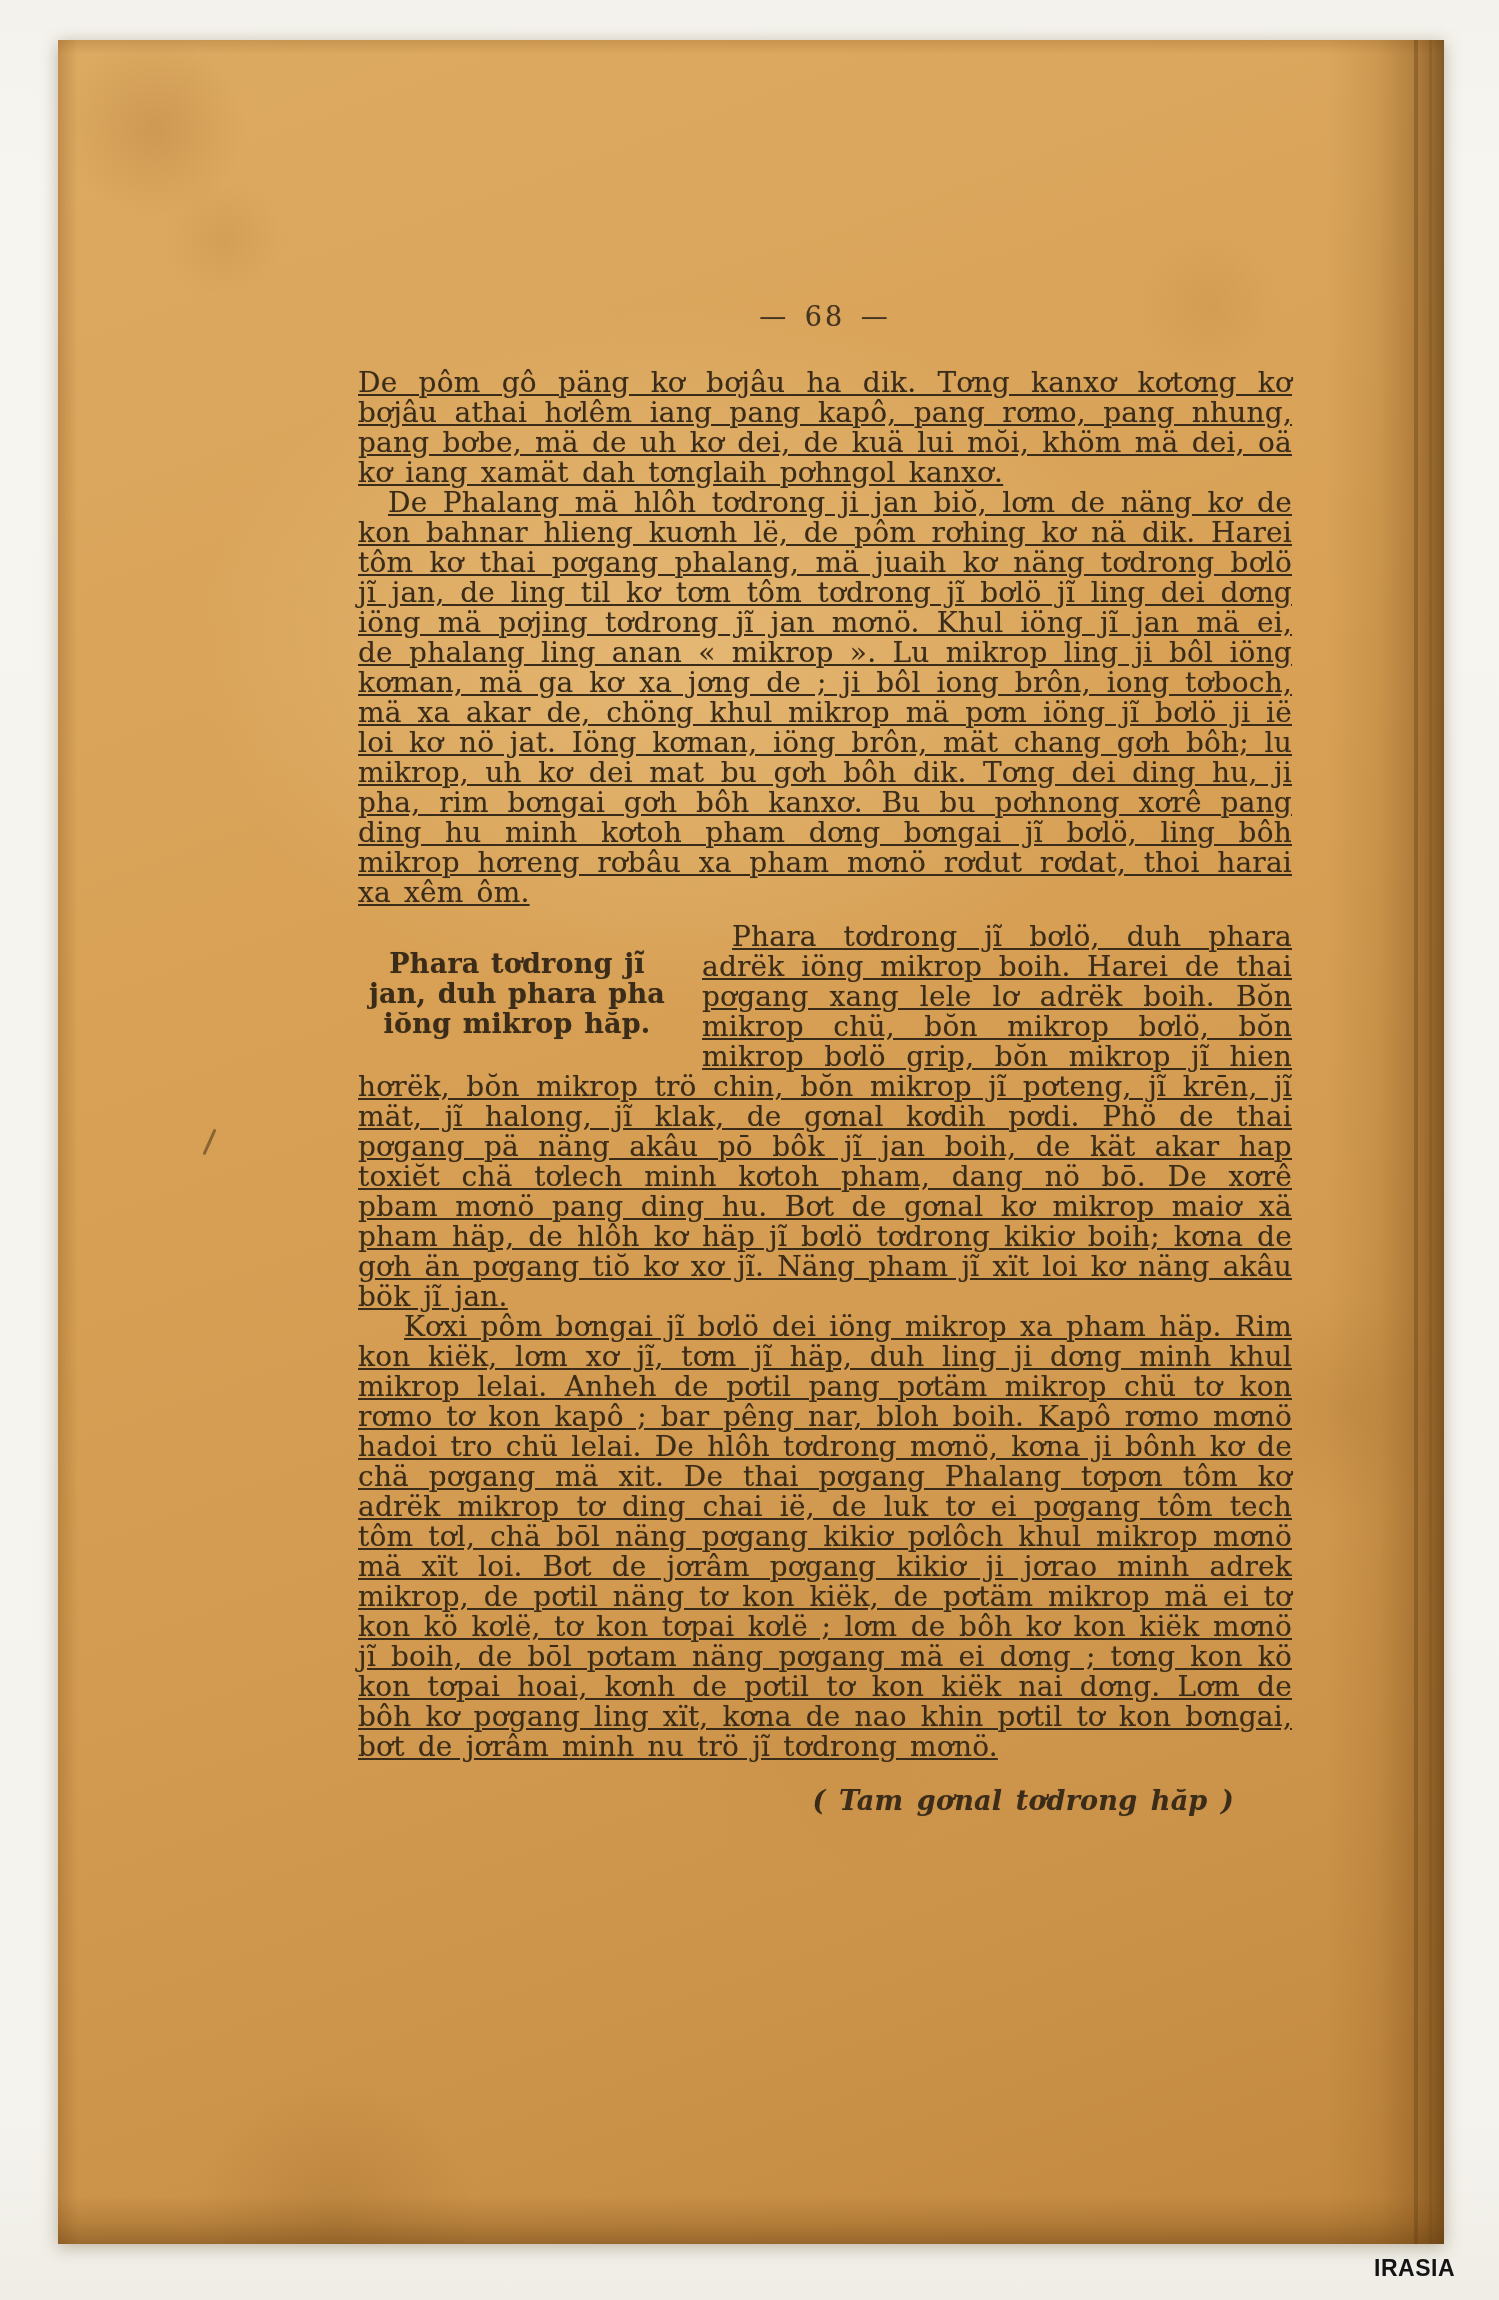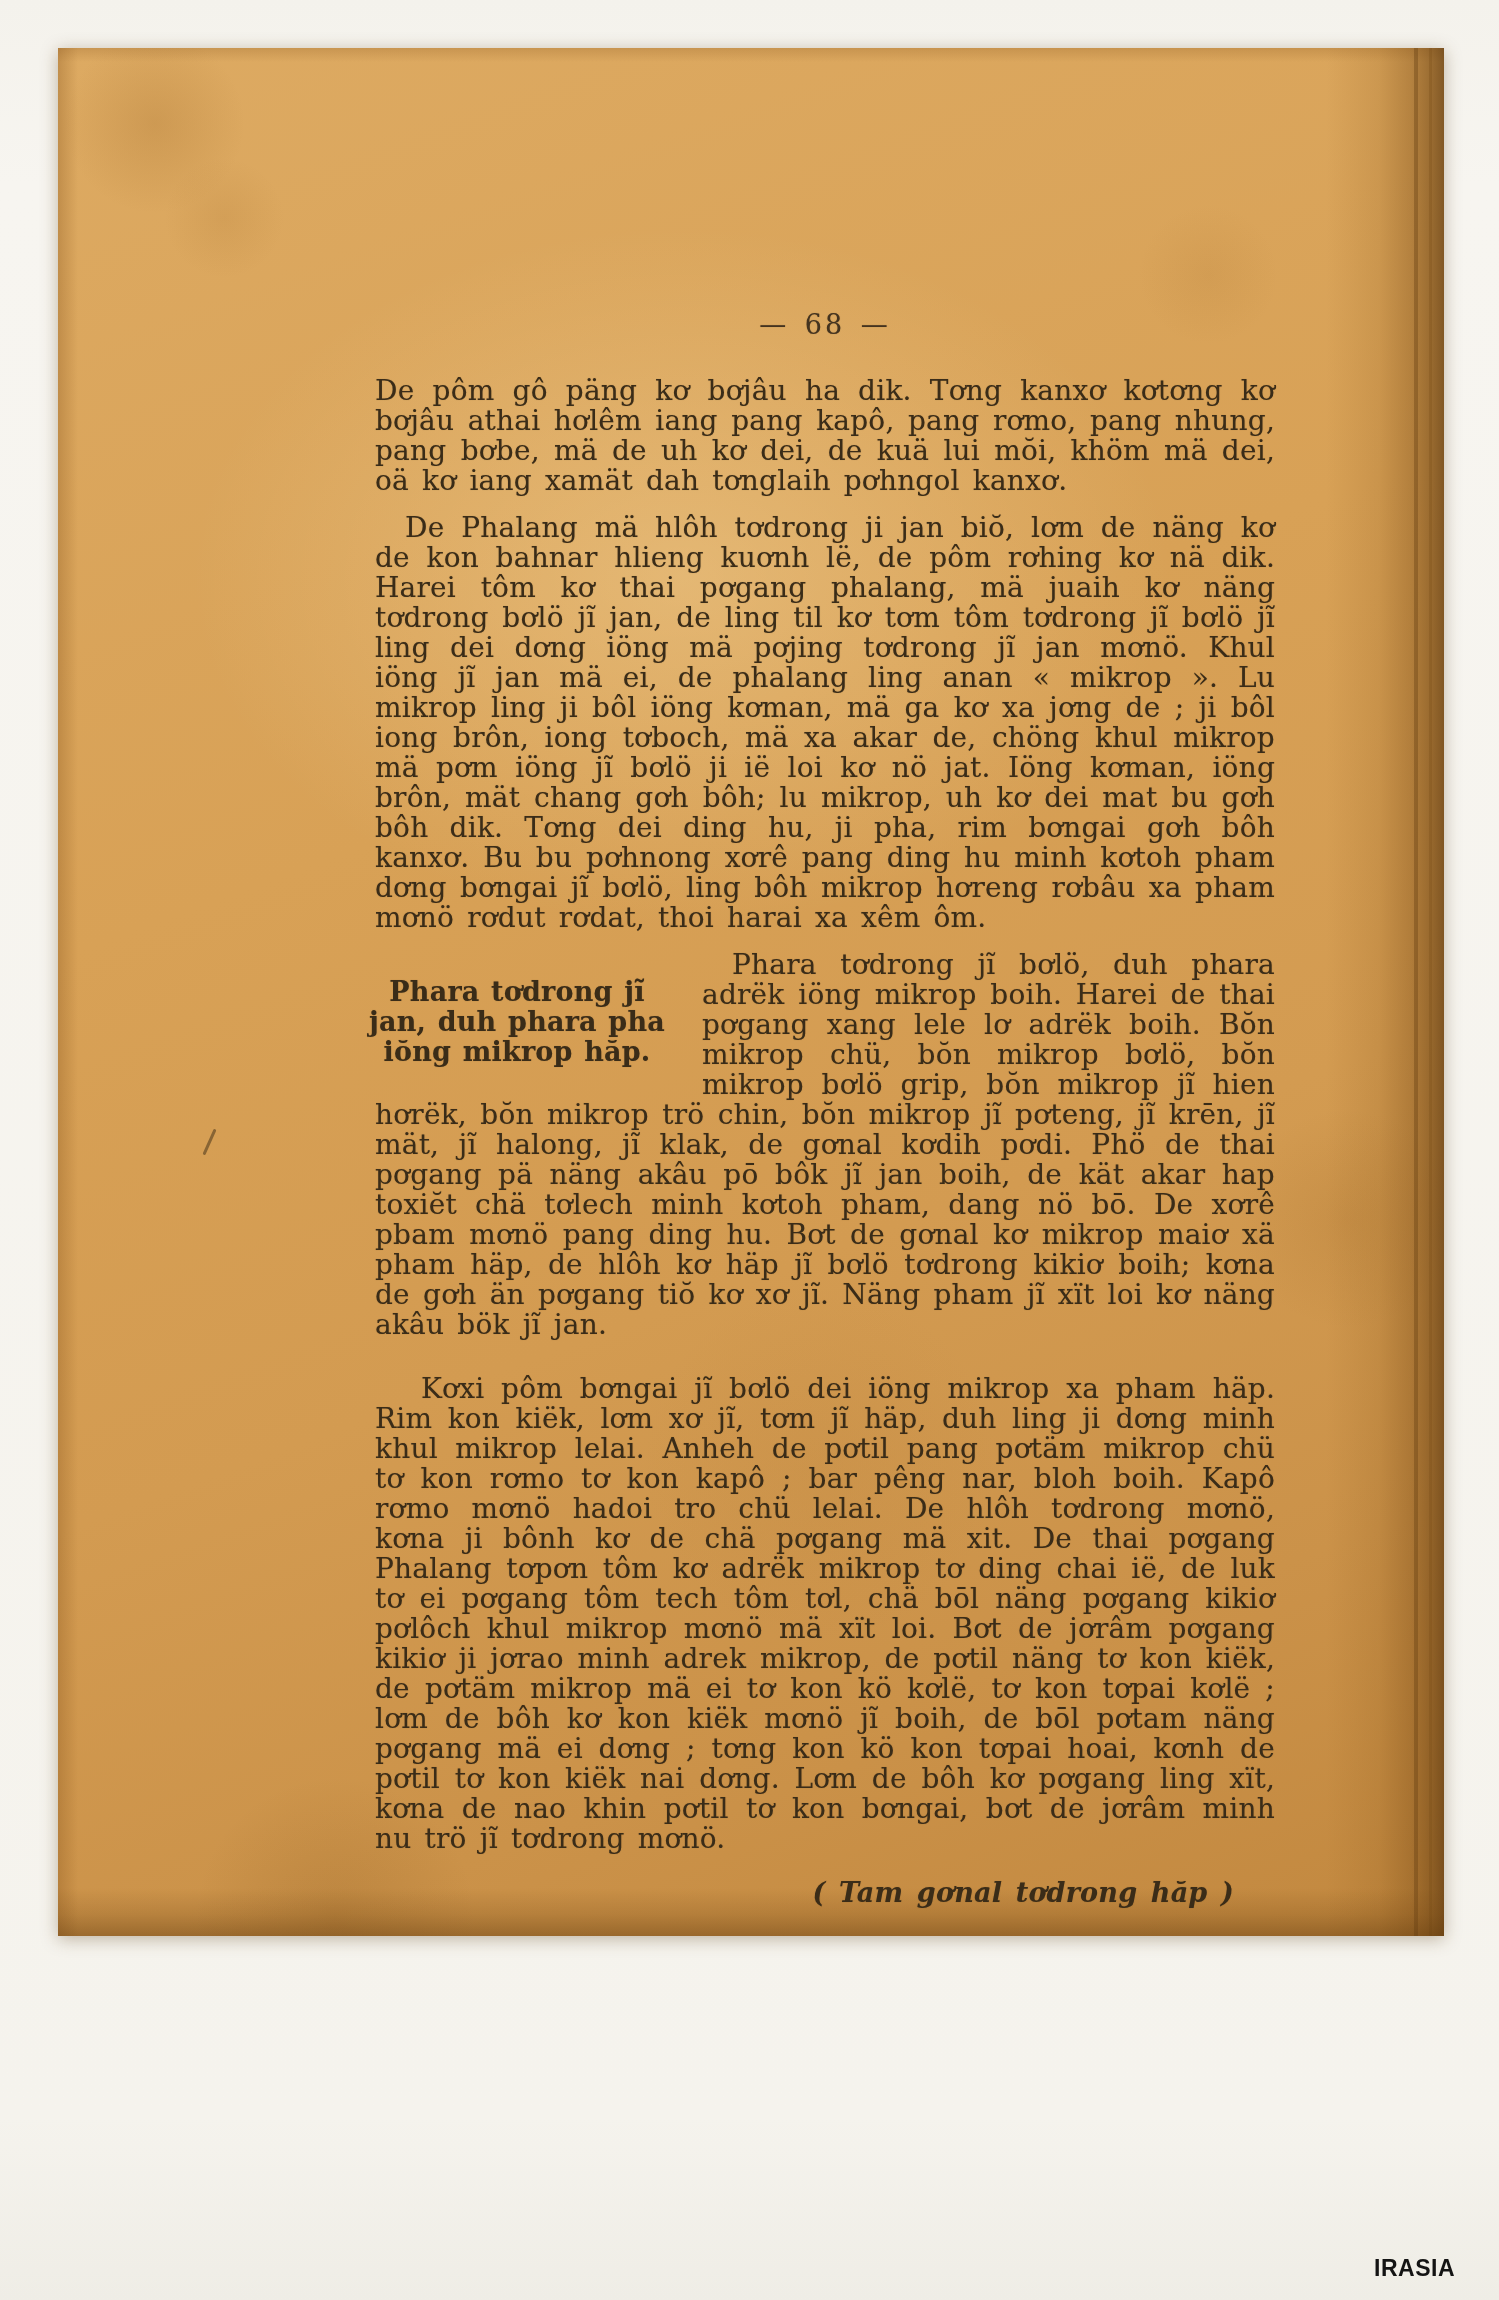"— 68 —" .paper { height: 1888px -> 2204px; top: 48px -> 40px }
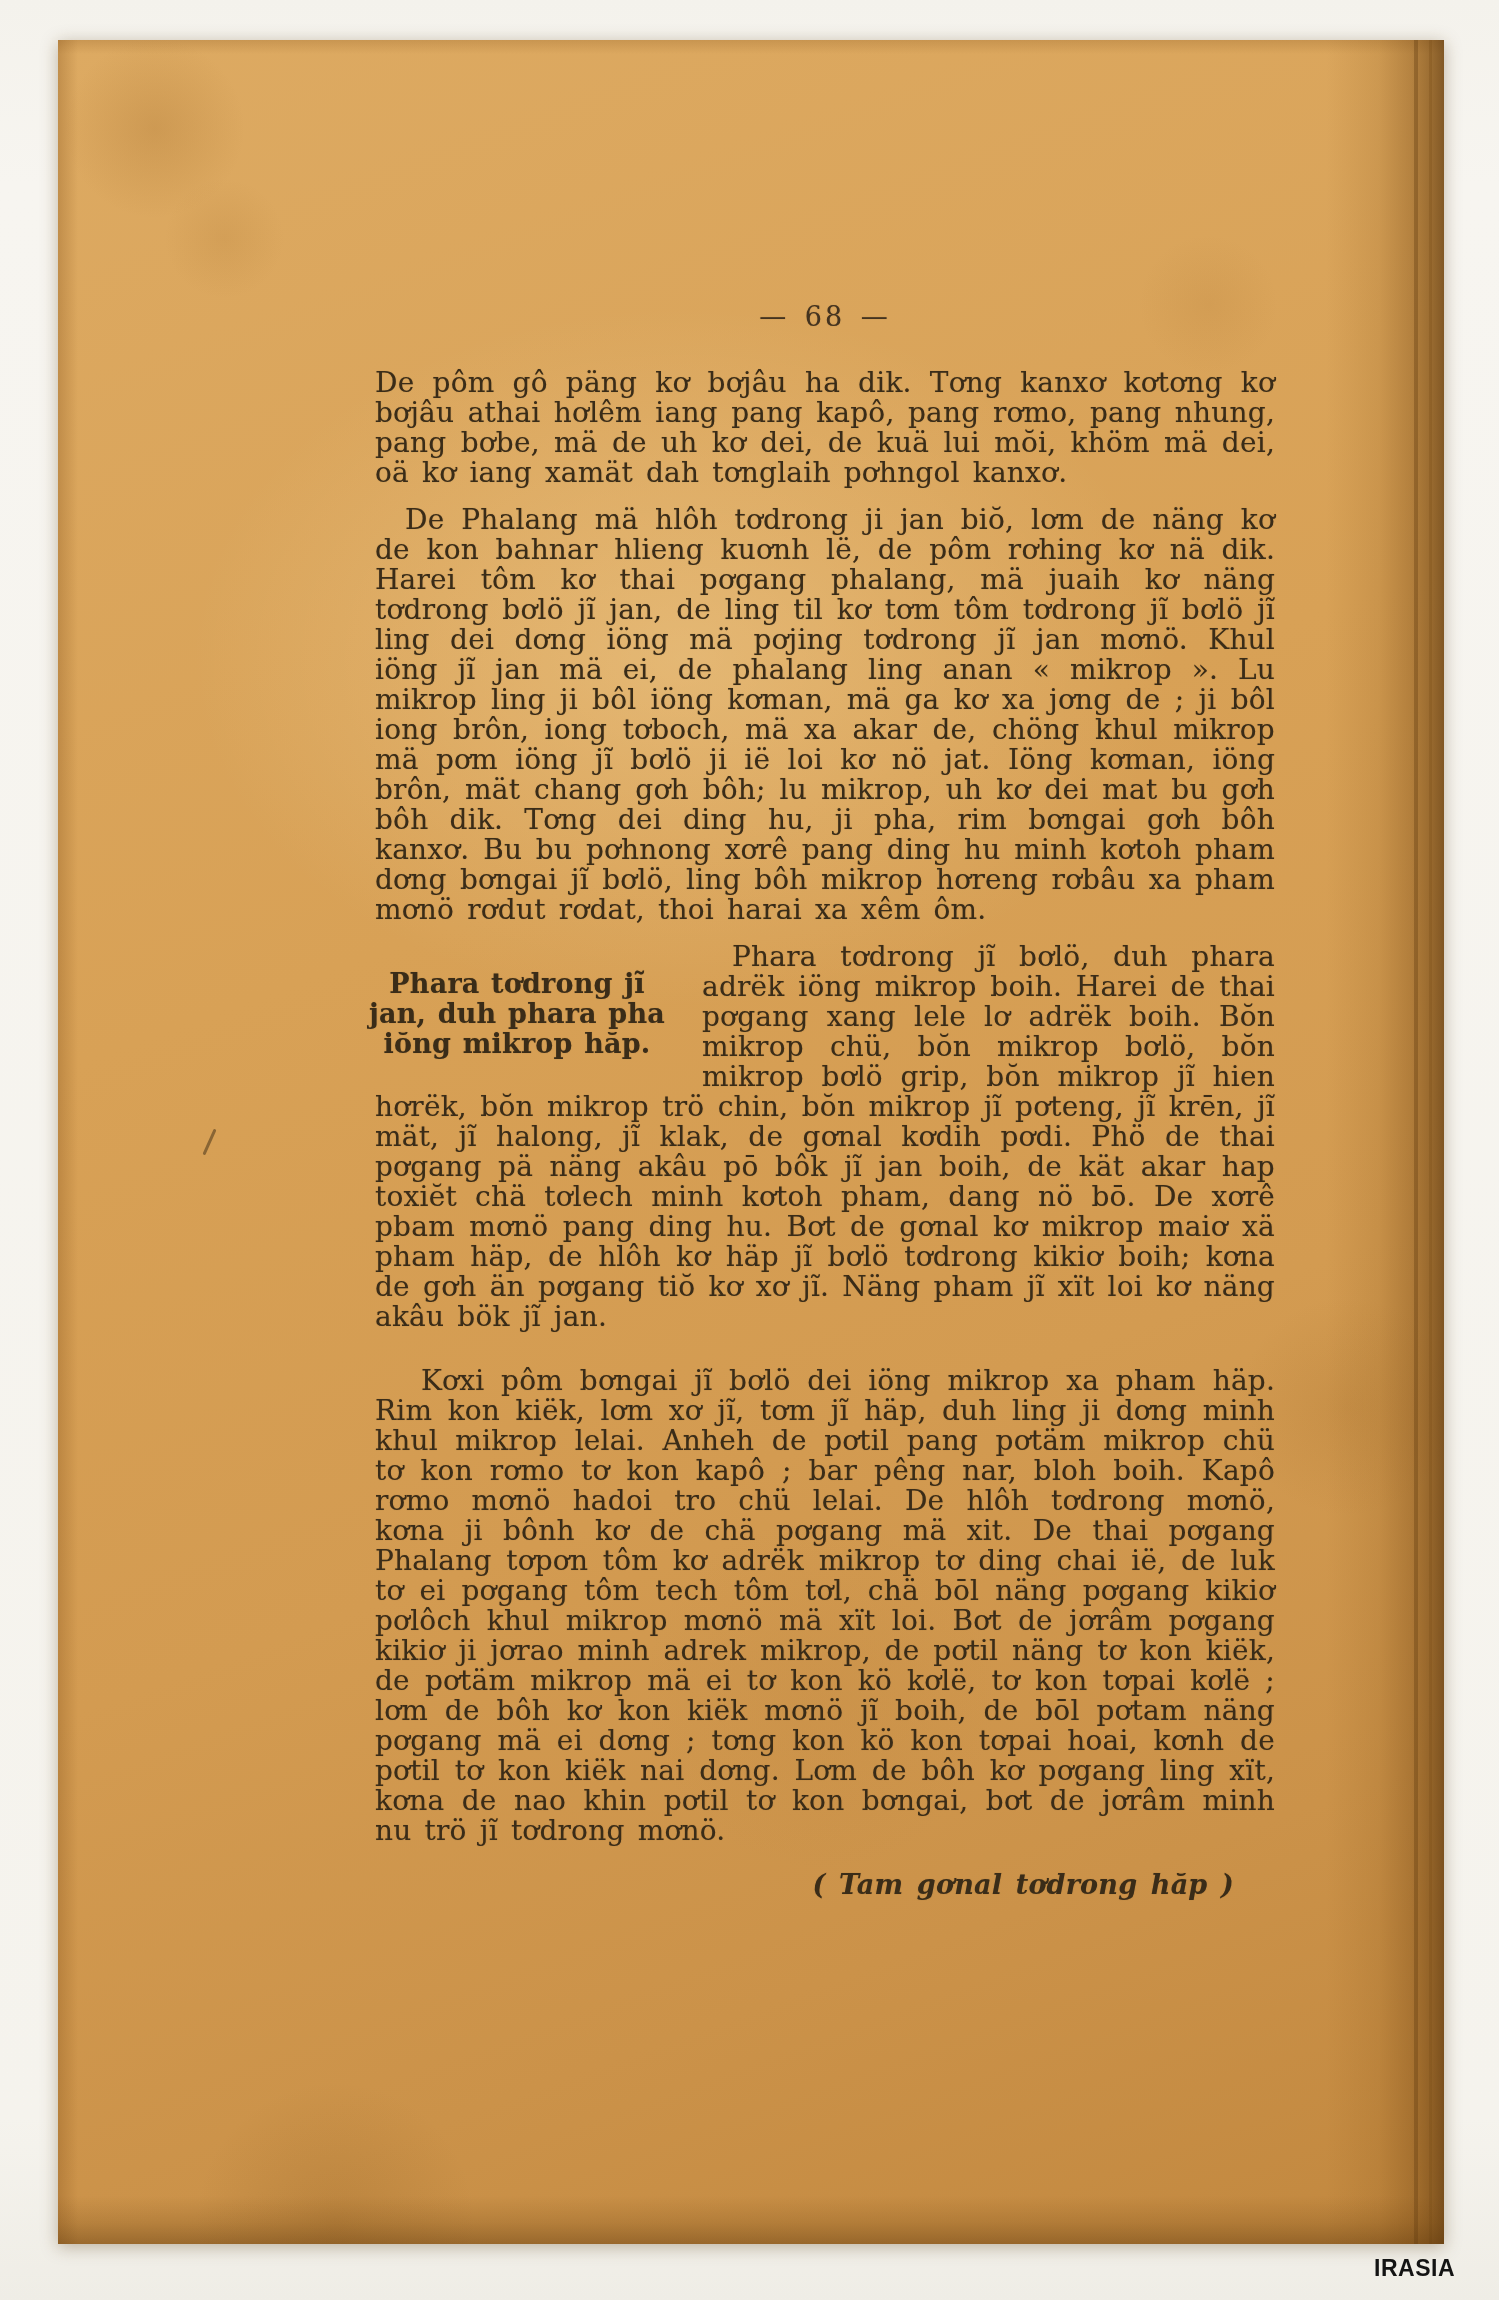"De pôm gô päng kơ" .para { margin: 17px -> 0; text-decoration: none -> underline }
